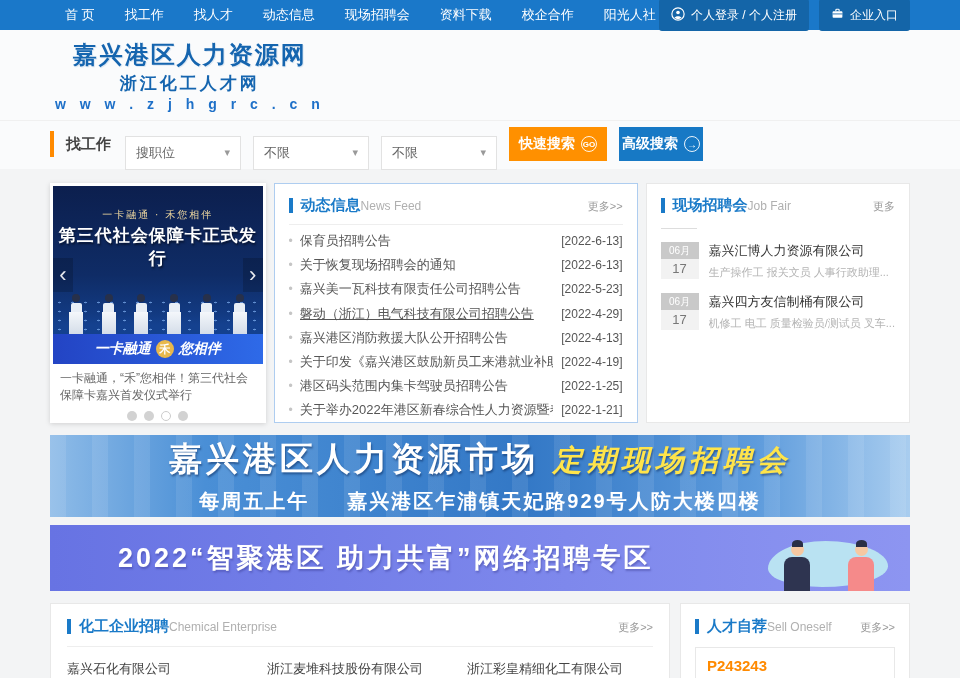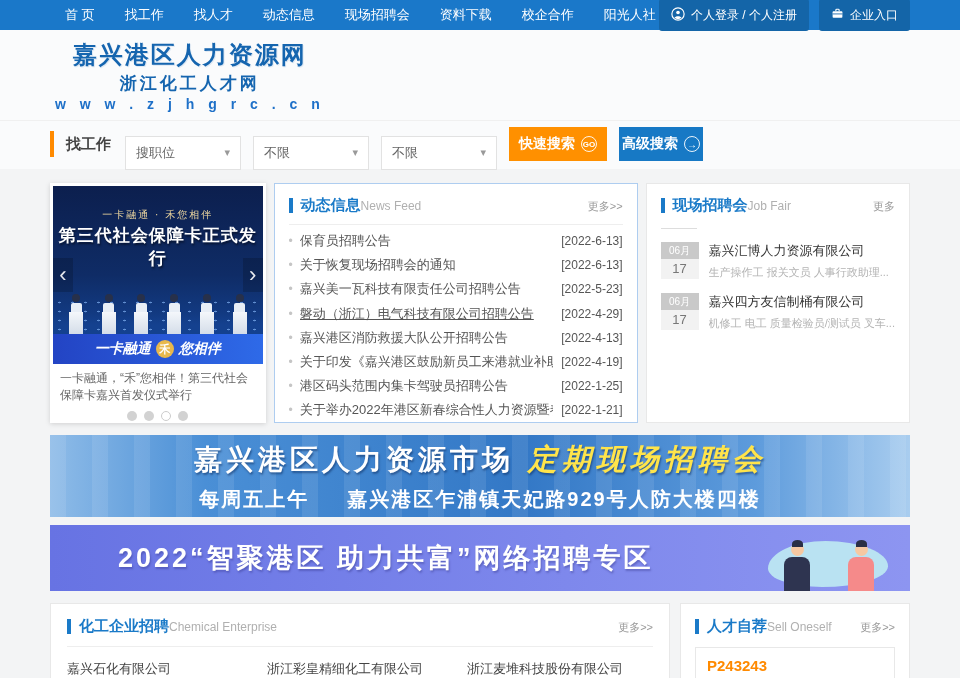"嘉兴港区人力资源市场" .b1-white { font-size: 28px -> 33px }
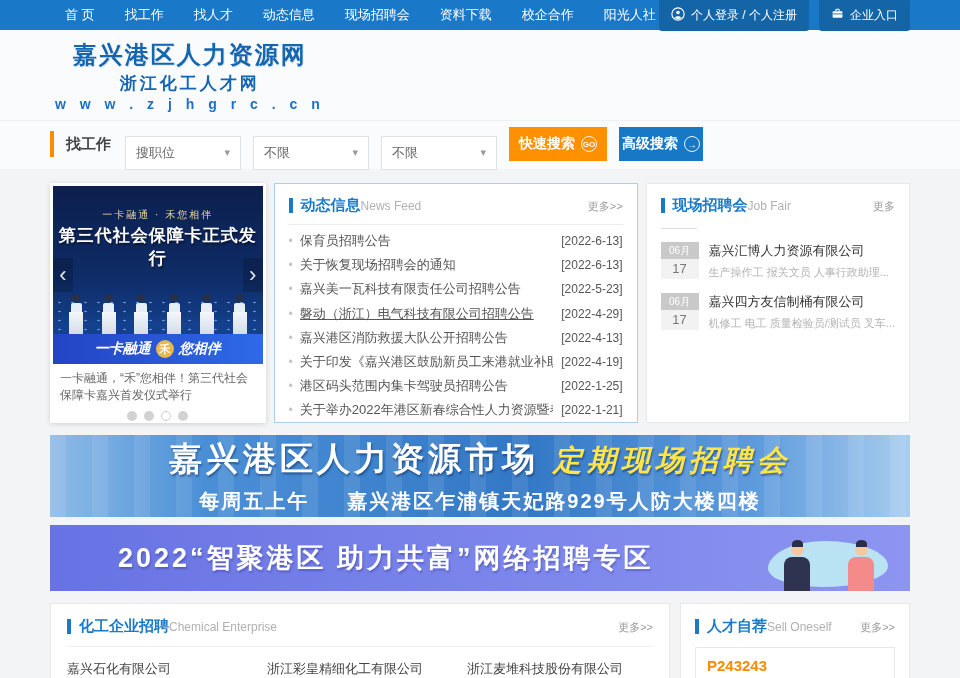"浙江彩皇精细化工有限公司" div { order: before "浙江麦堆科技股份有限公司" -> after "浙江麦堆科技股份有限公司" }
